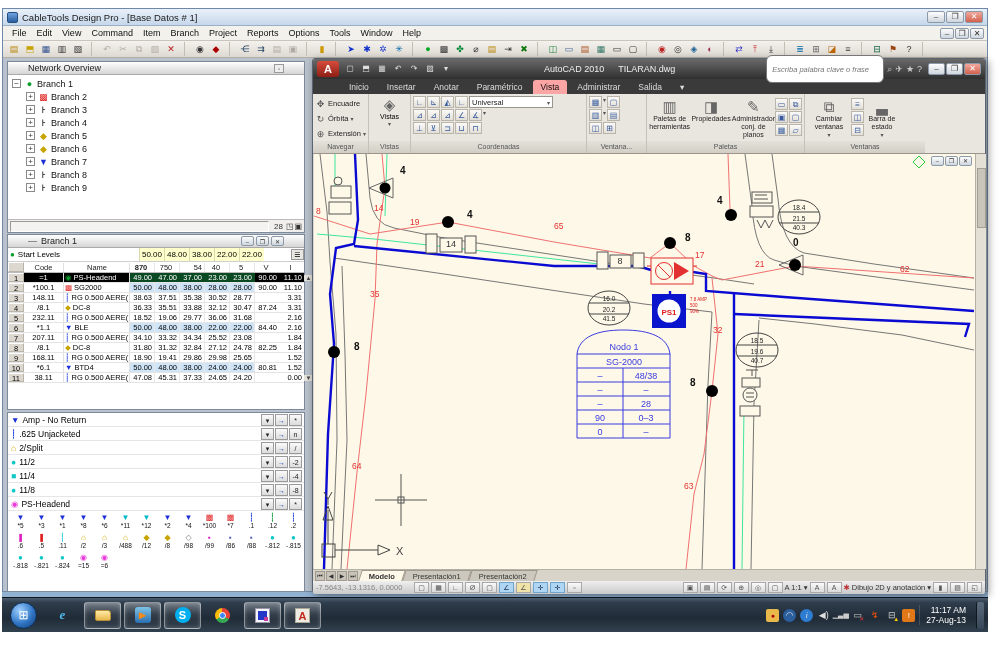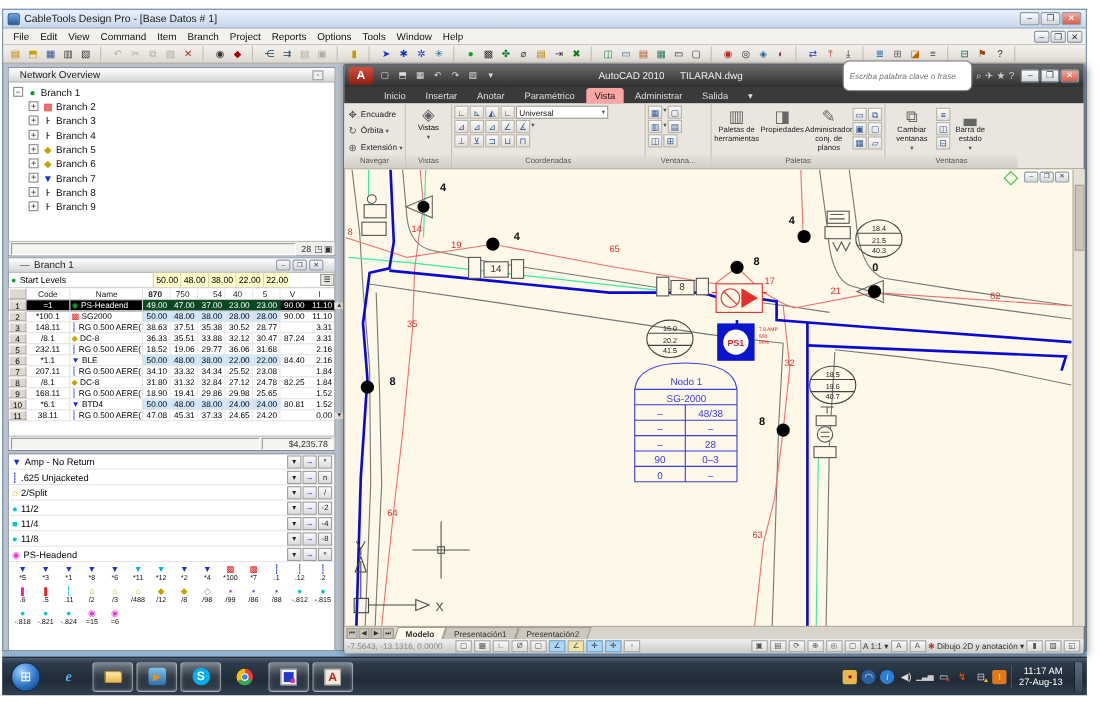"Network Overview" .phead { padding: 0 10px -> 0 20px }
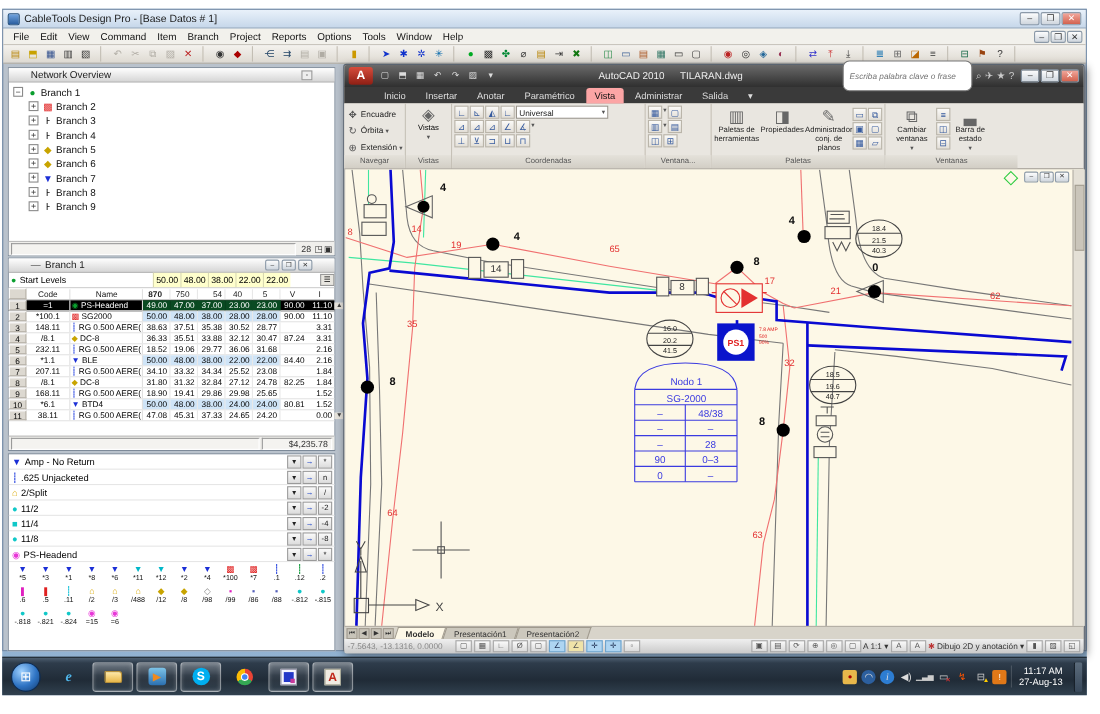"$4,235.78" div.pstatus { html: <div> <span></span> <span>$4,235.78</span> </div> -> none }
